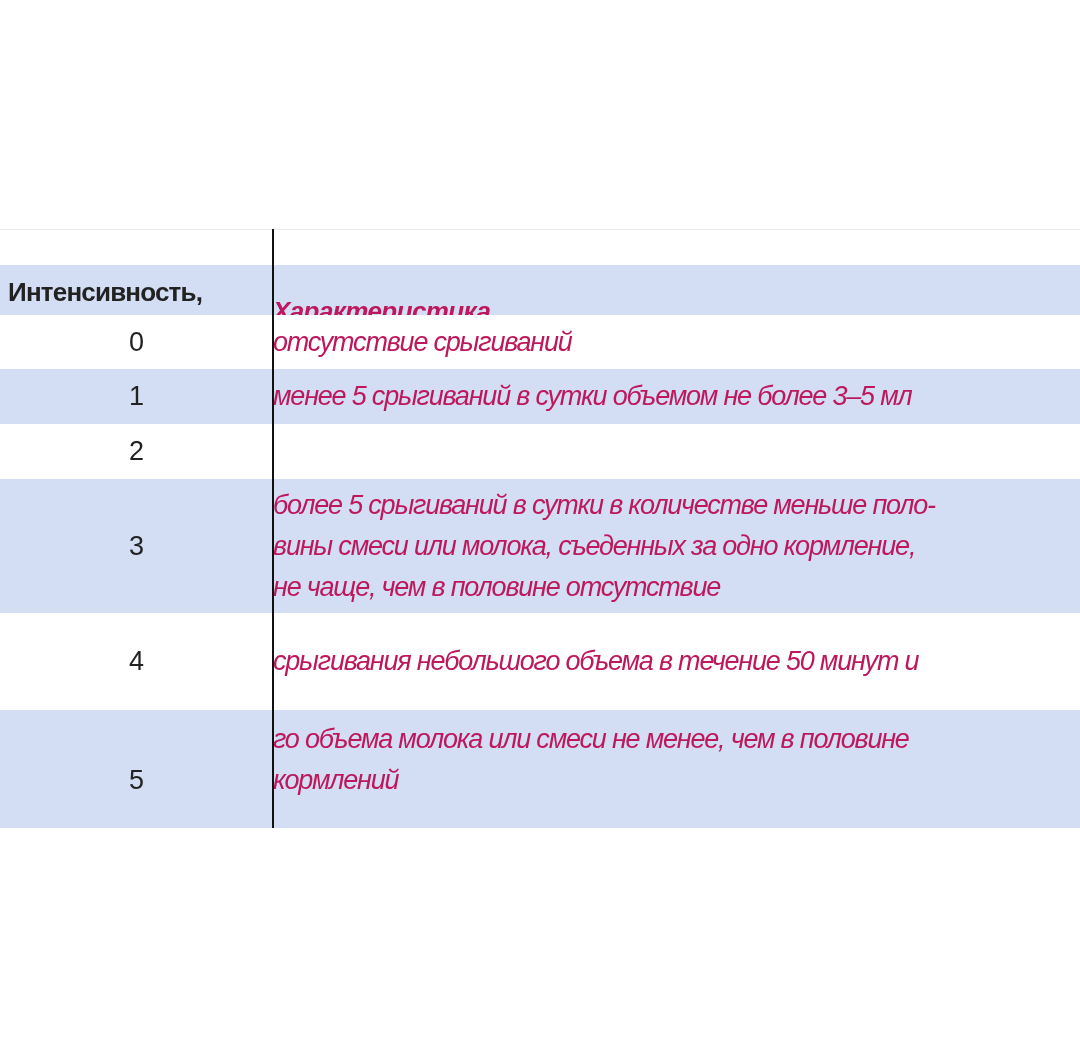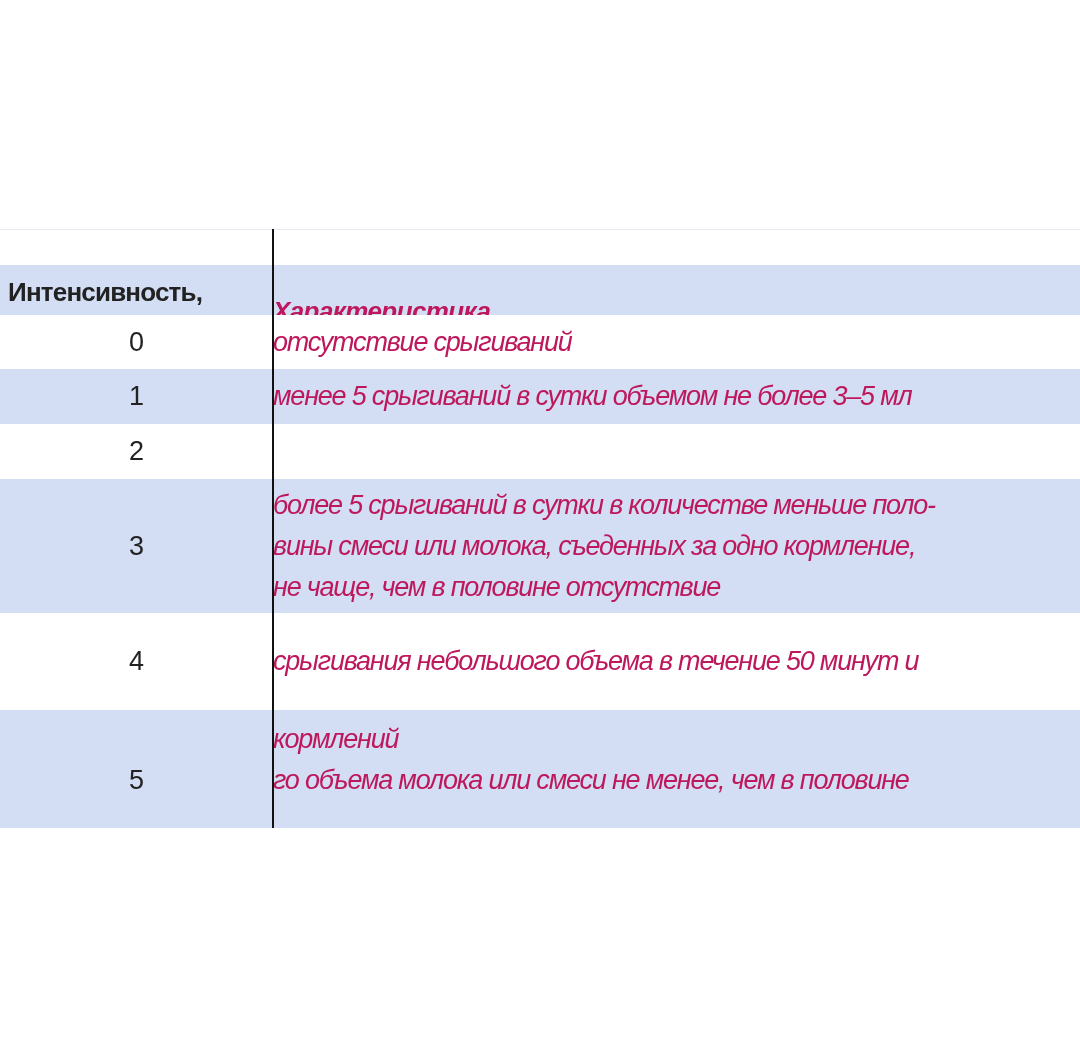"кормлений" span { order: before "го объема молока или смеси" -> after "го объема молока или смеси" }
